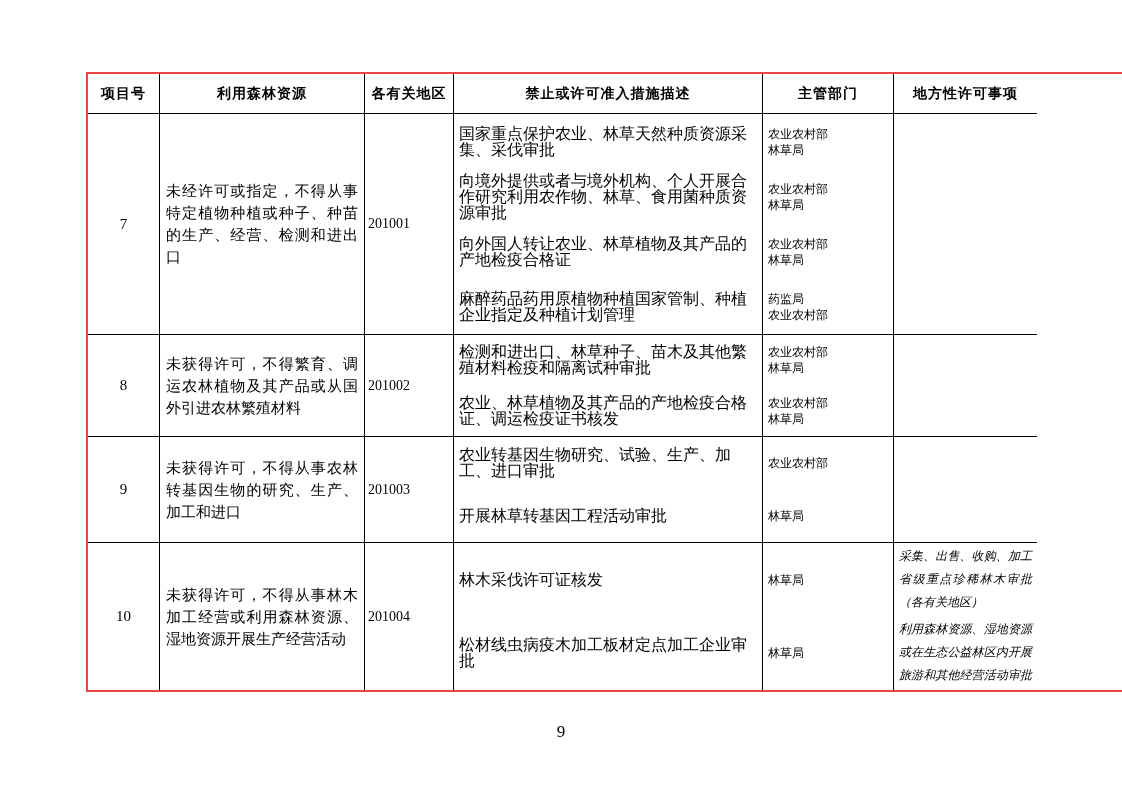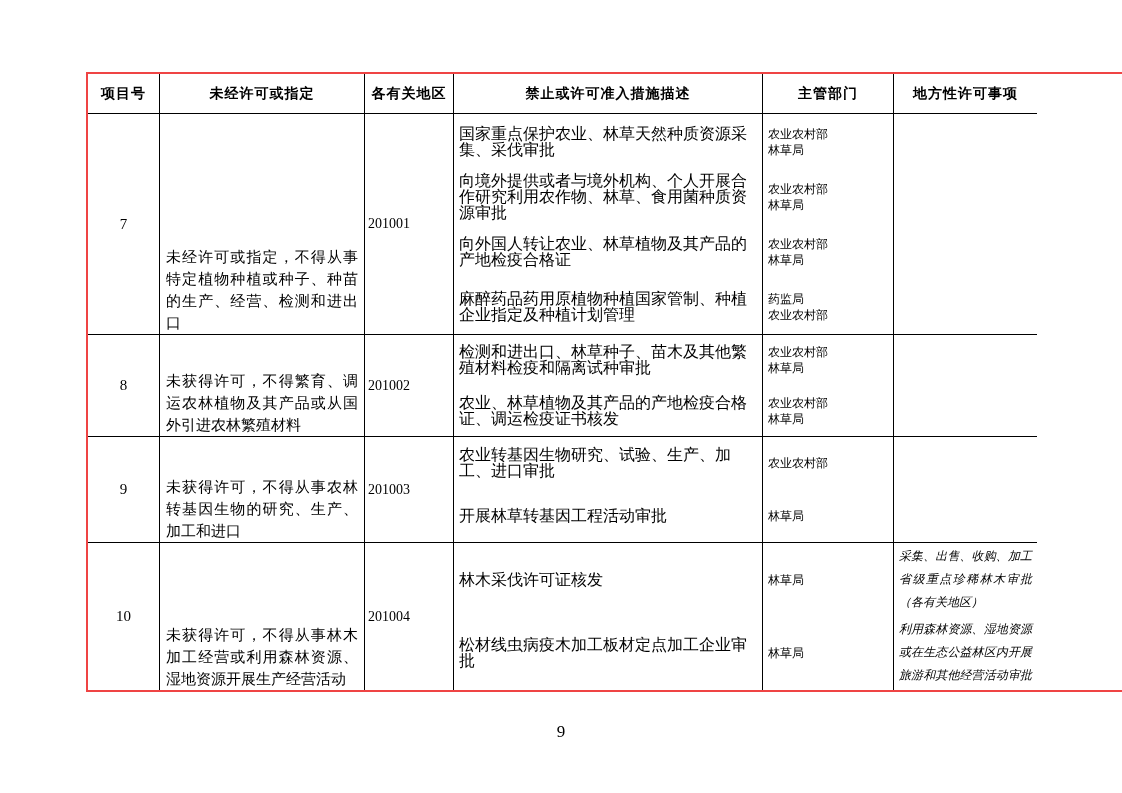"未经许可或指定" div.hcell { text: 未经许可或指定 -> 利用森林资源 }
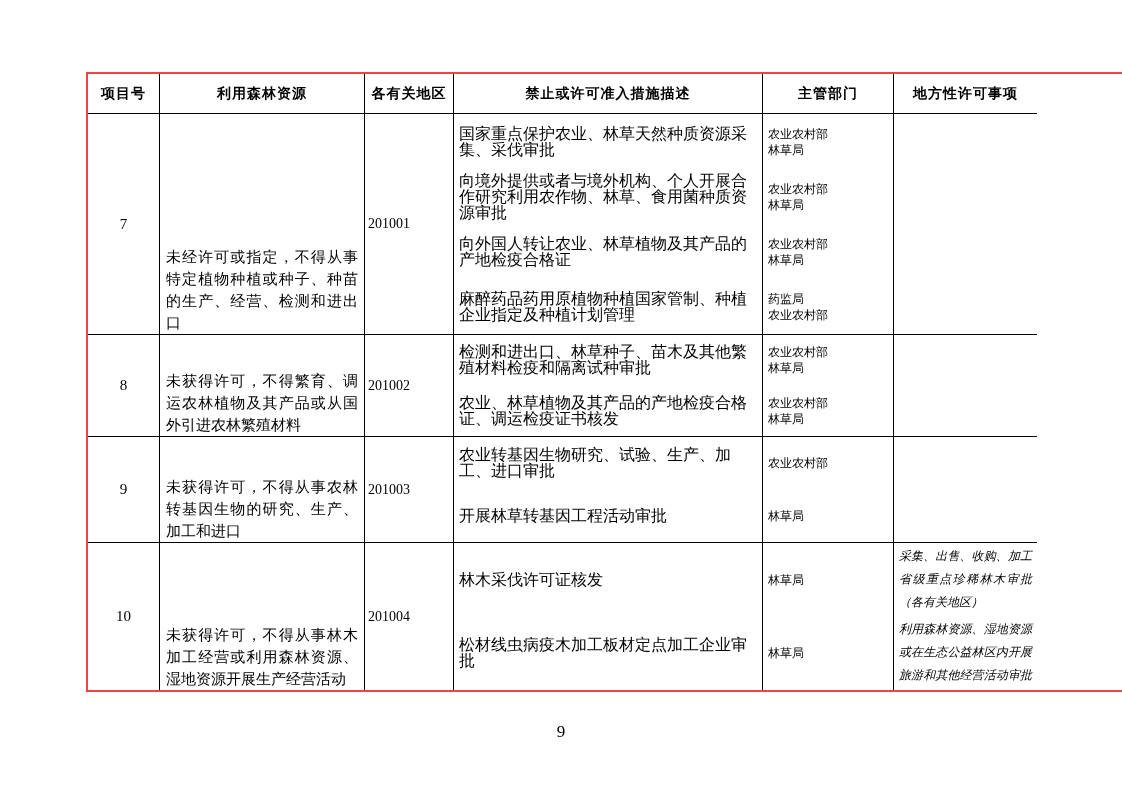"未经许可或指定，不得从事特定植物种植或种子、种苗的生产、经营、检测和进出口" .c2 { align-items: flex-end -> center }
